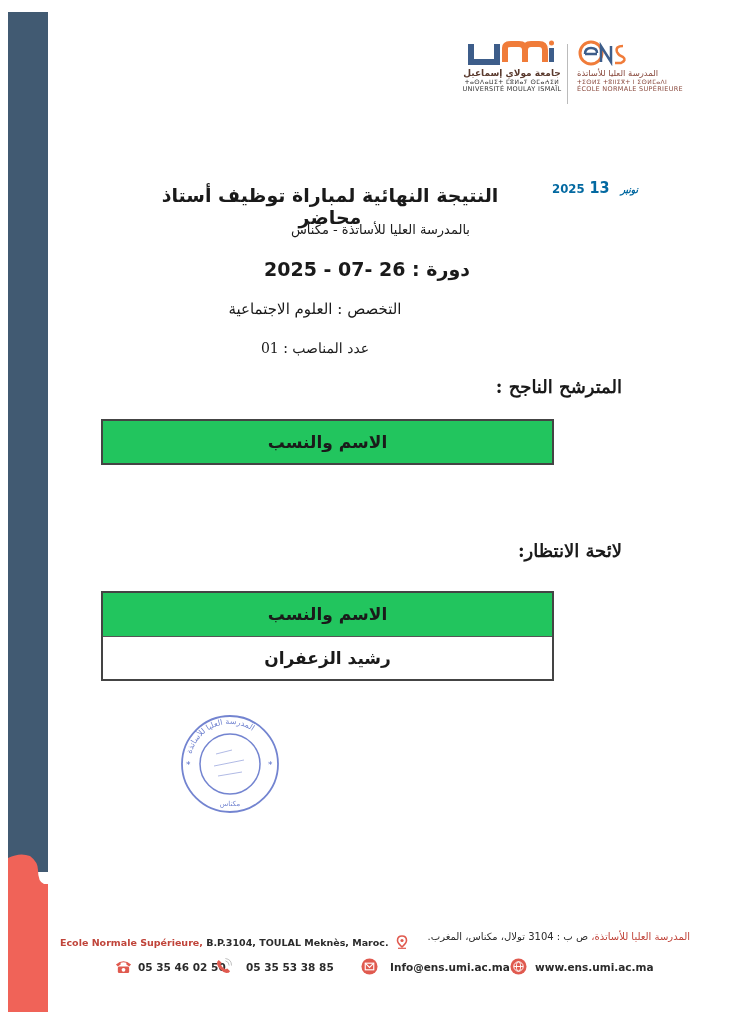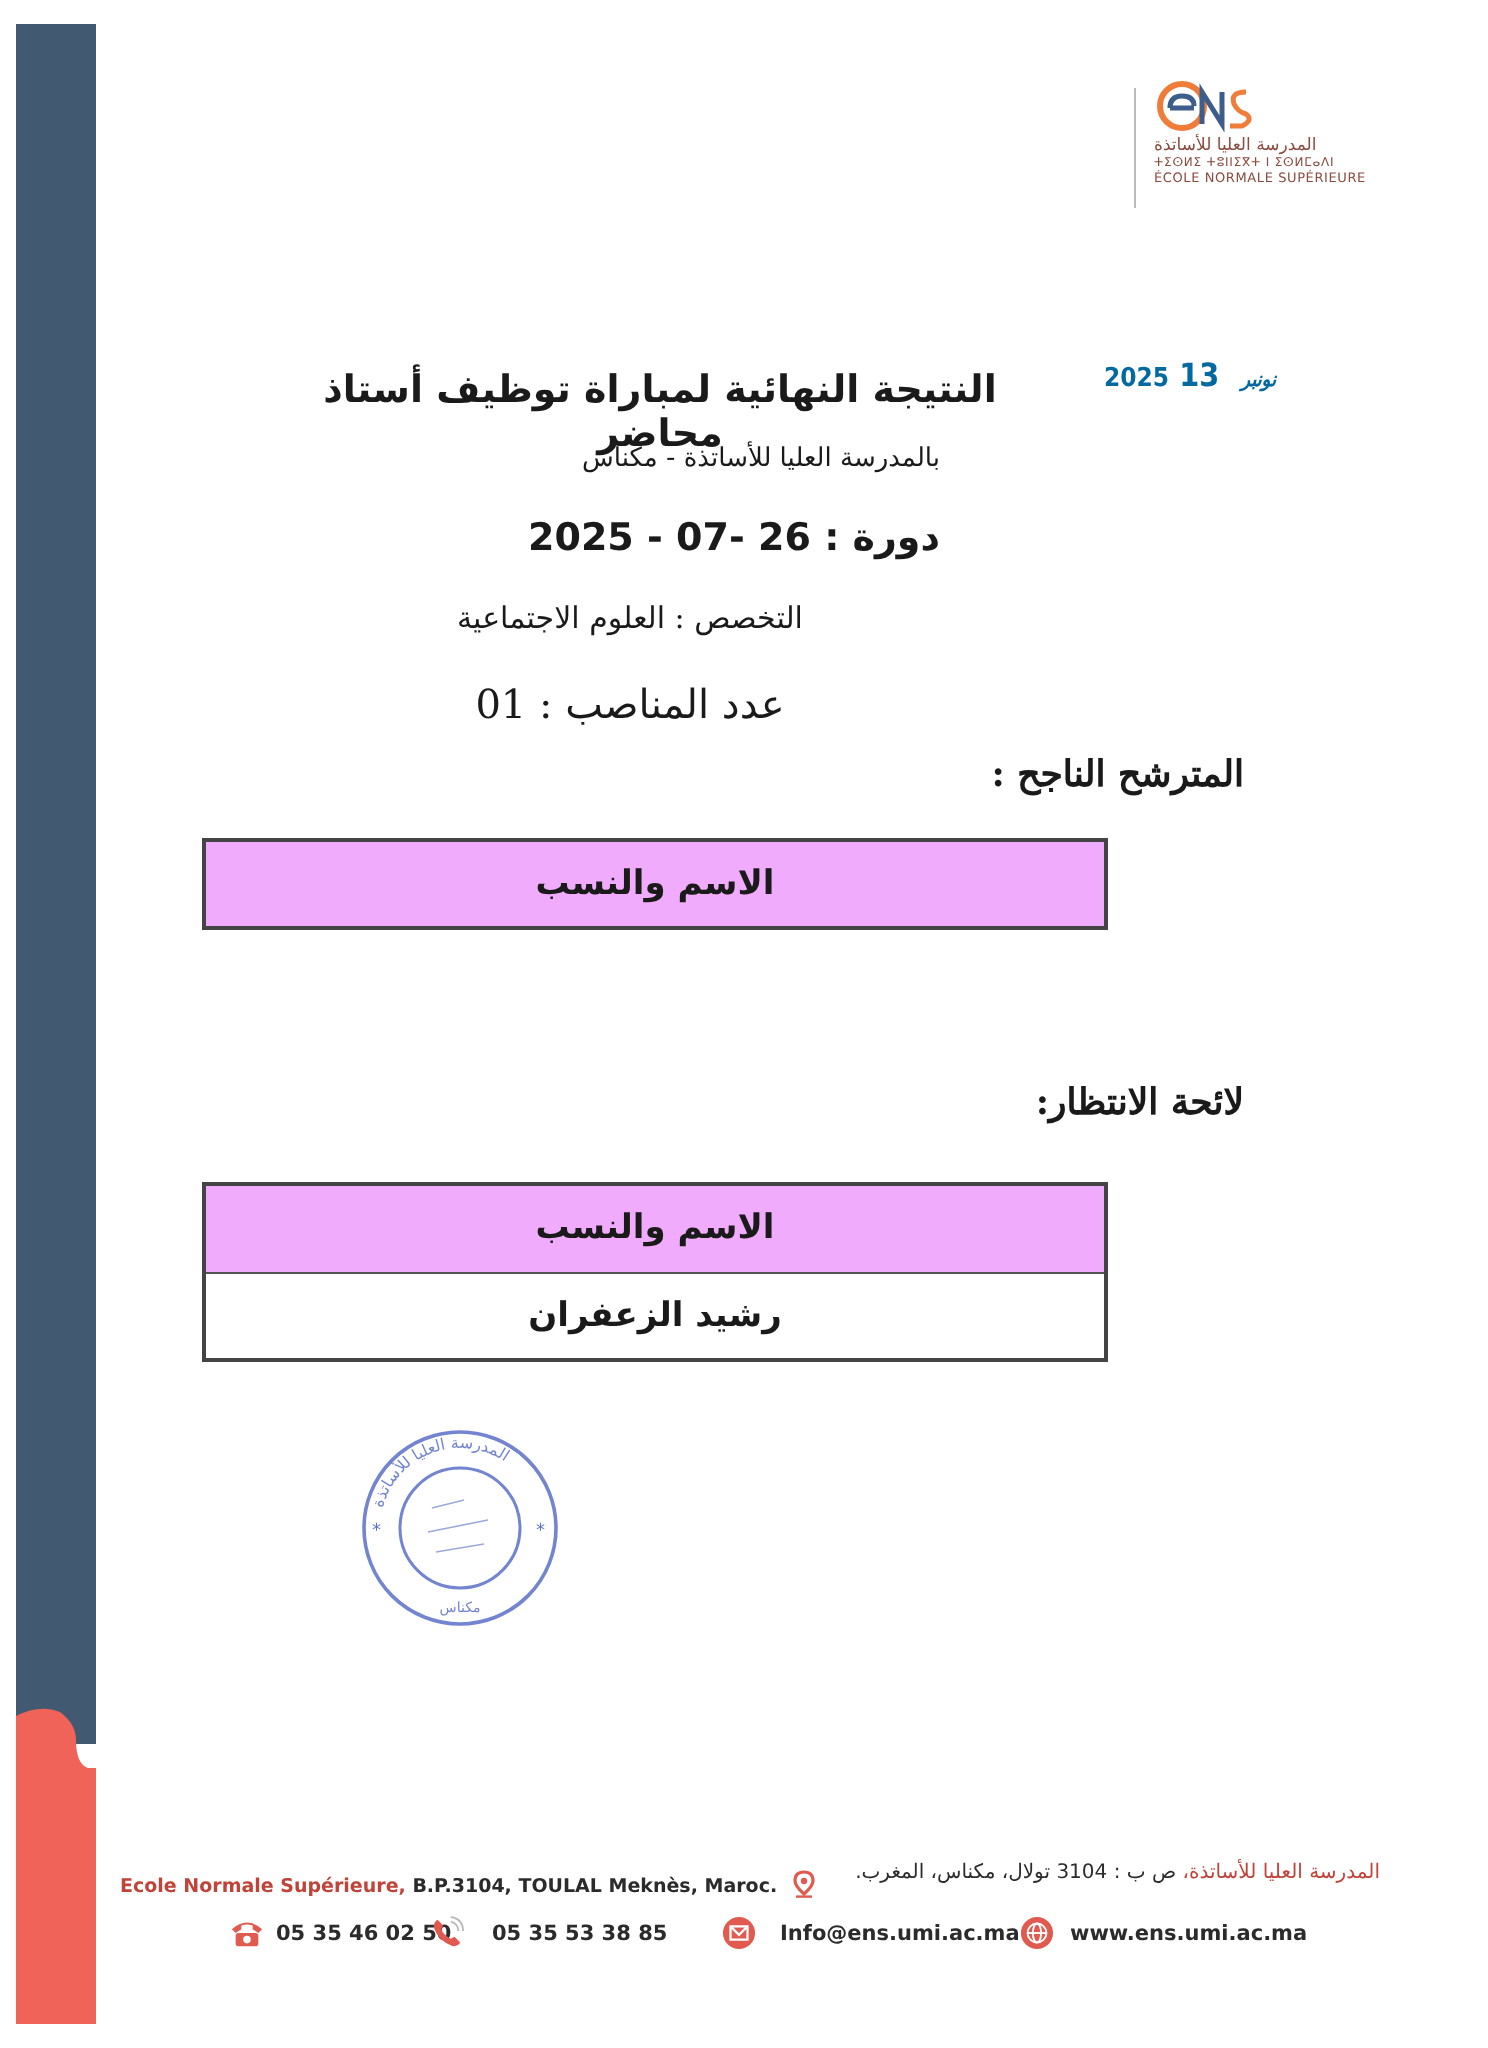"جامعة مولاي إسماعيل" div.umi { html: none -> <div> <div> <svg> <path></path> <path></path> <rect></rect> <circle></circle> </svg> </div> <div>جامعة مولاي إسماعيل</div> <div>ⵜⴰⵙⴷⴰⵡⵉⵜ ⵎⵓⵍⴰⵢ ⵙⵎⴰⵄⵉⵍ</div> <div>UNIVERSITÉ MOULAY ISMAÏL</div> </div> }
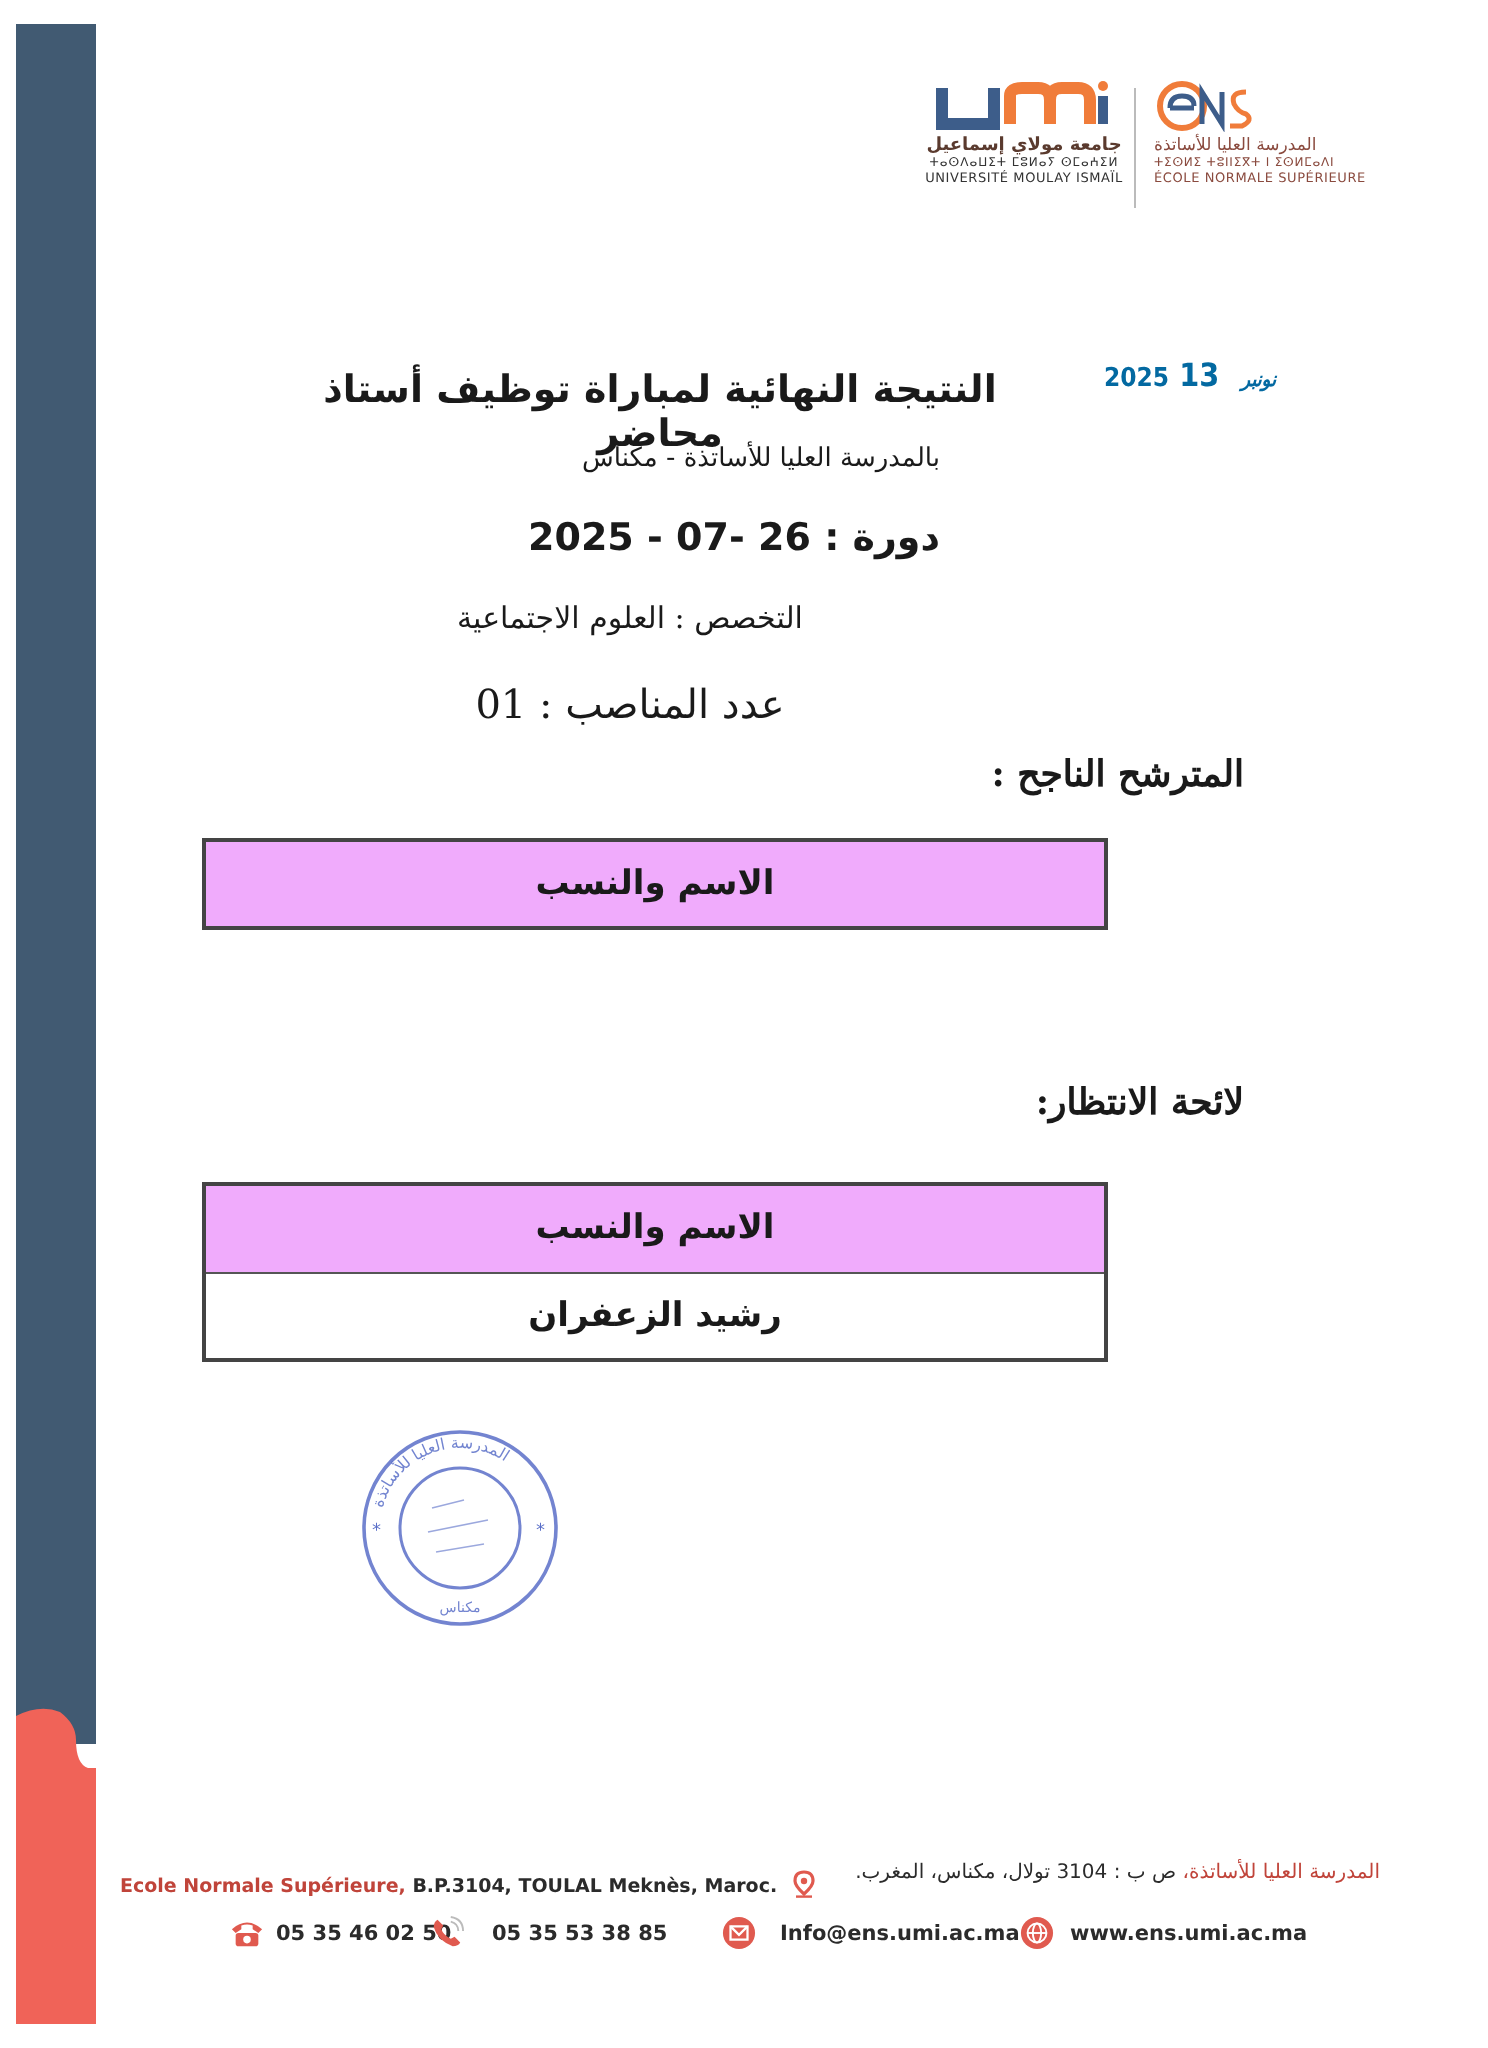"عدد المناصب : 01" .posts { font-size: 20px -> 14px }
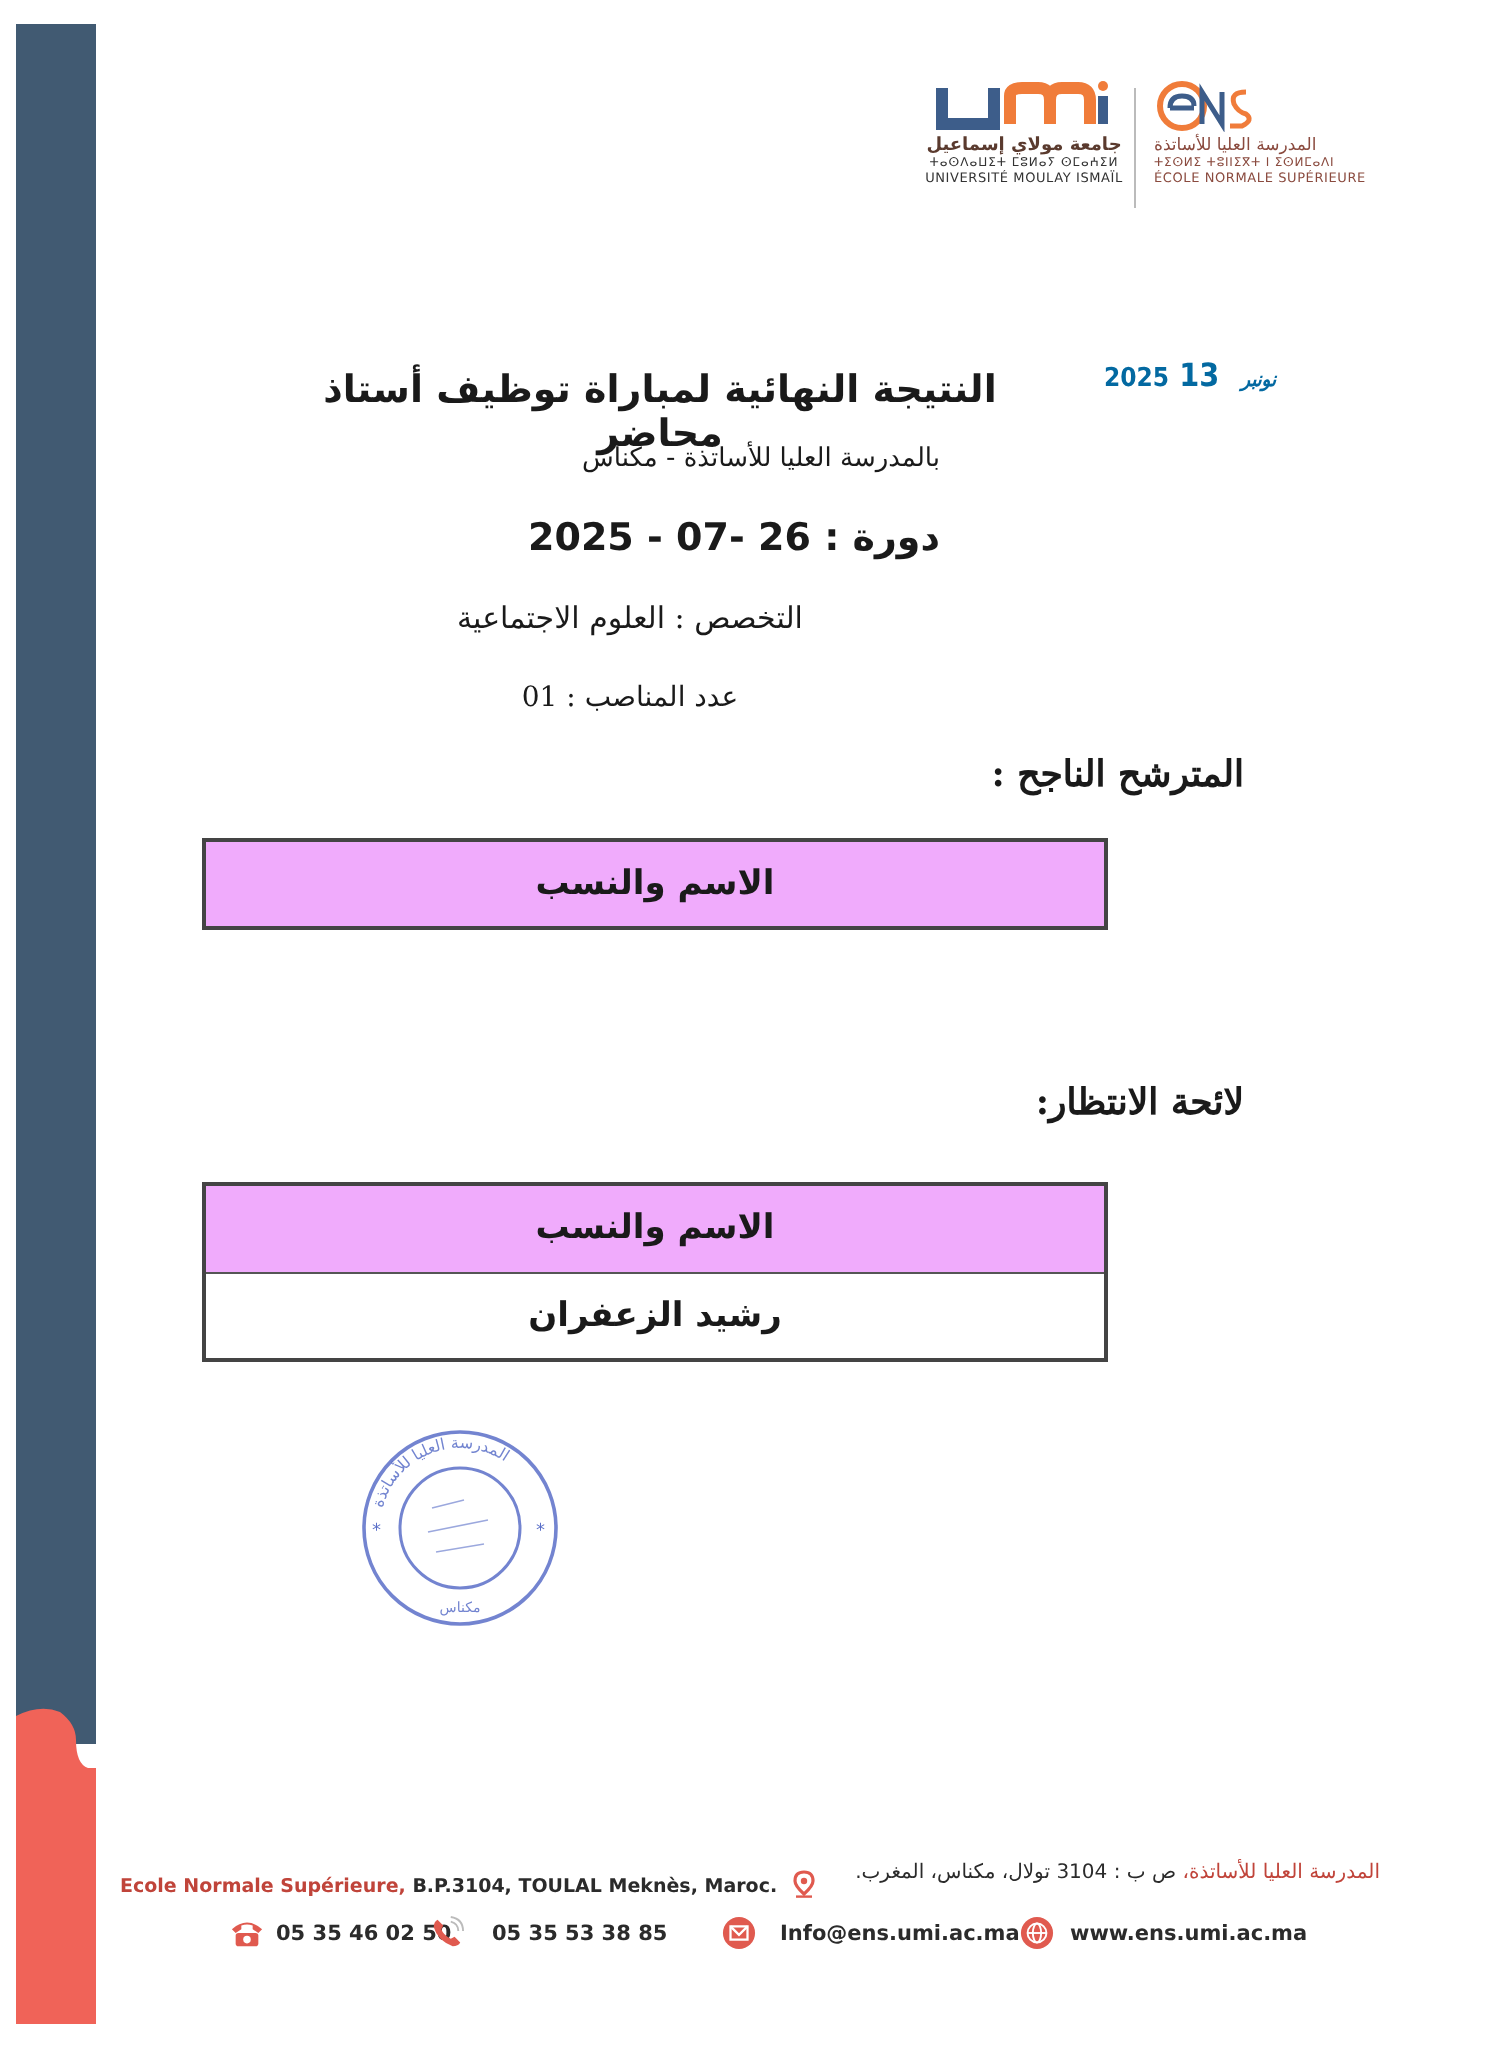"الاسم والنسب" .result-table th { background: #f0abfc -> #22c55e }
